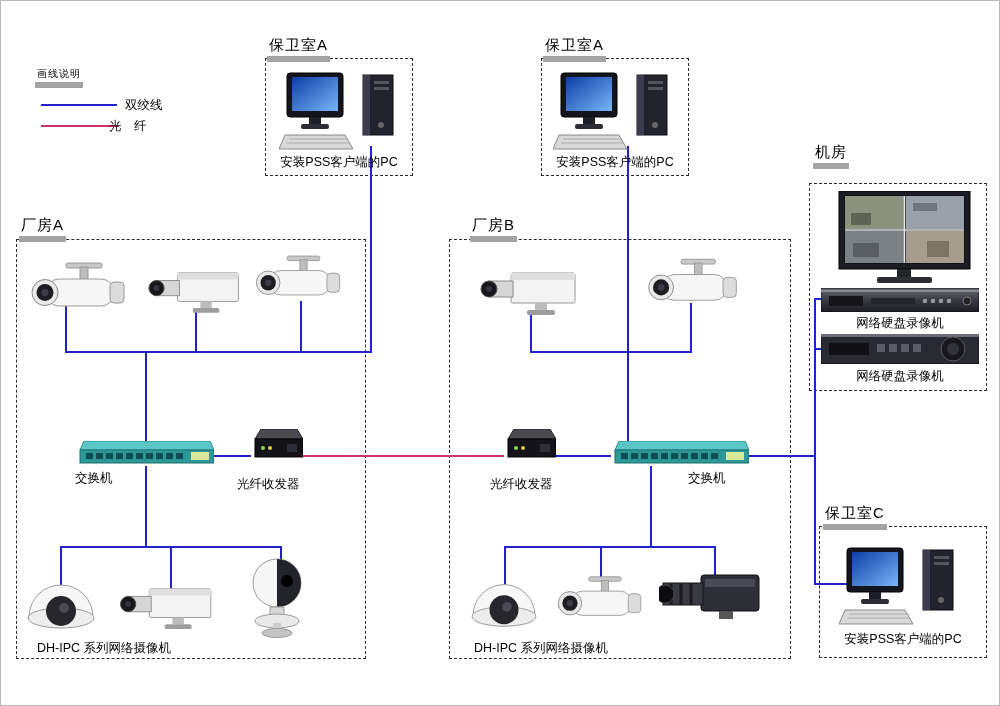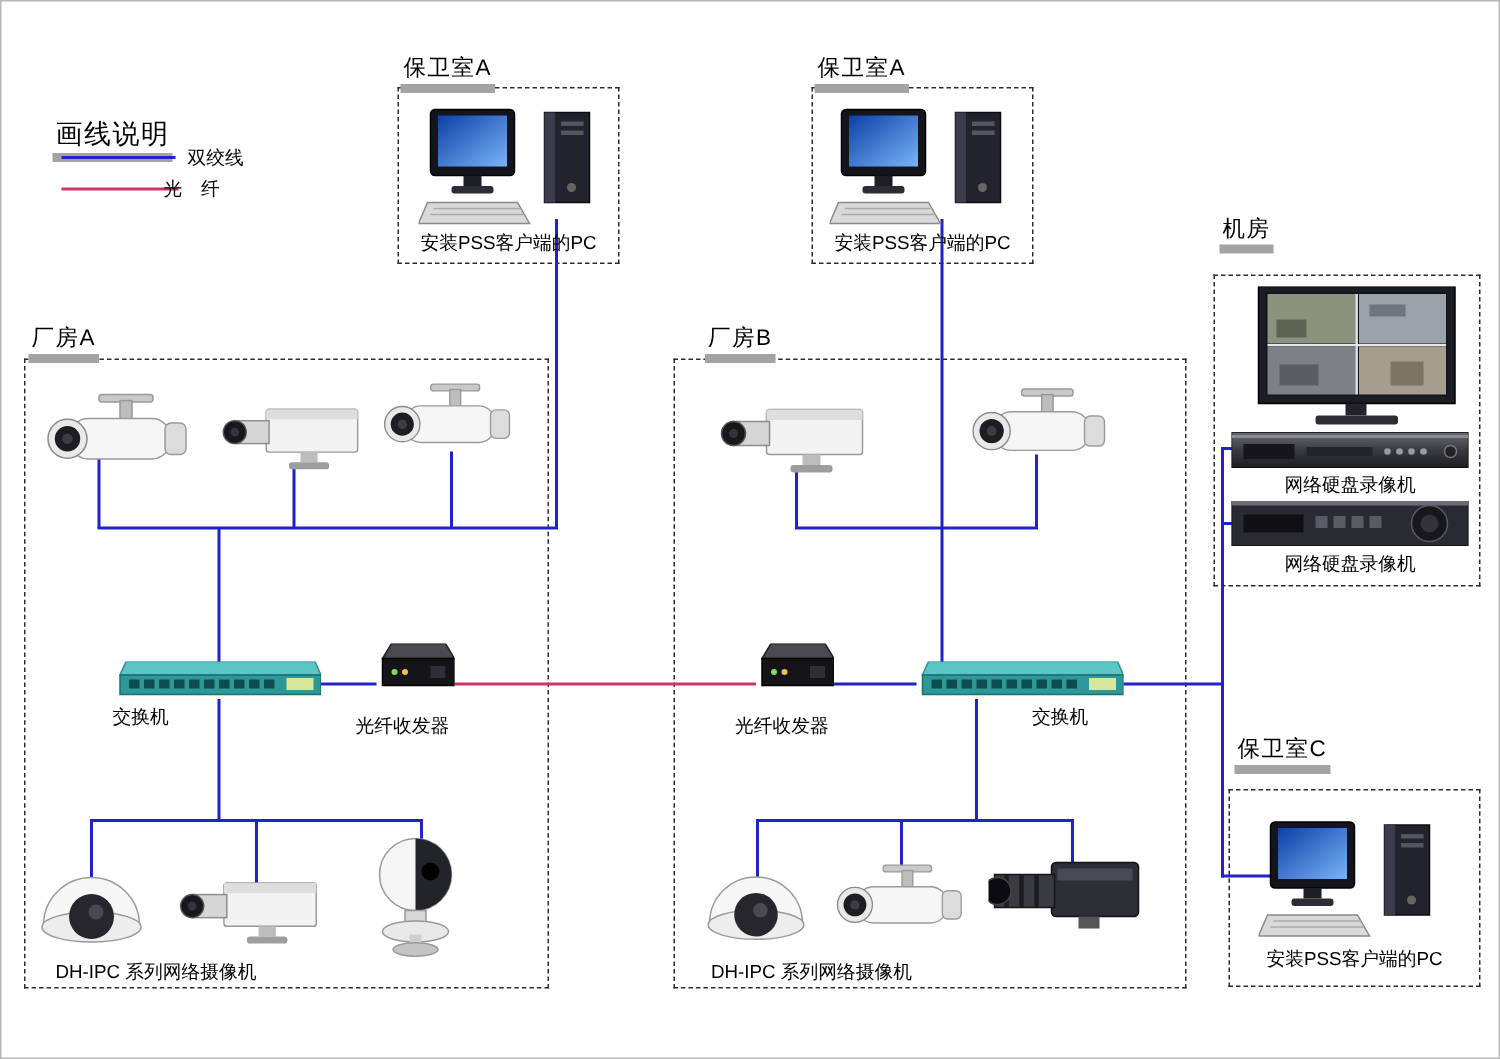"画线说明" div.title { font-size: 18px -> 10px; top: 76px -> 66px }
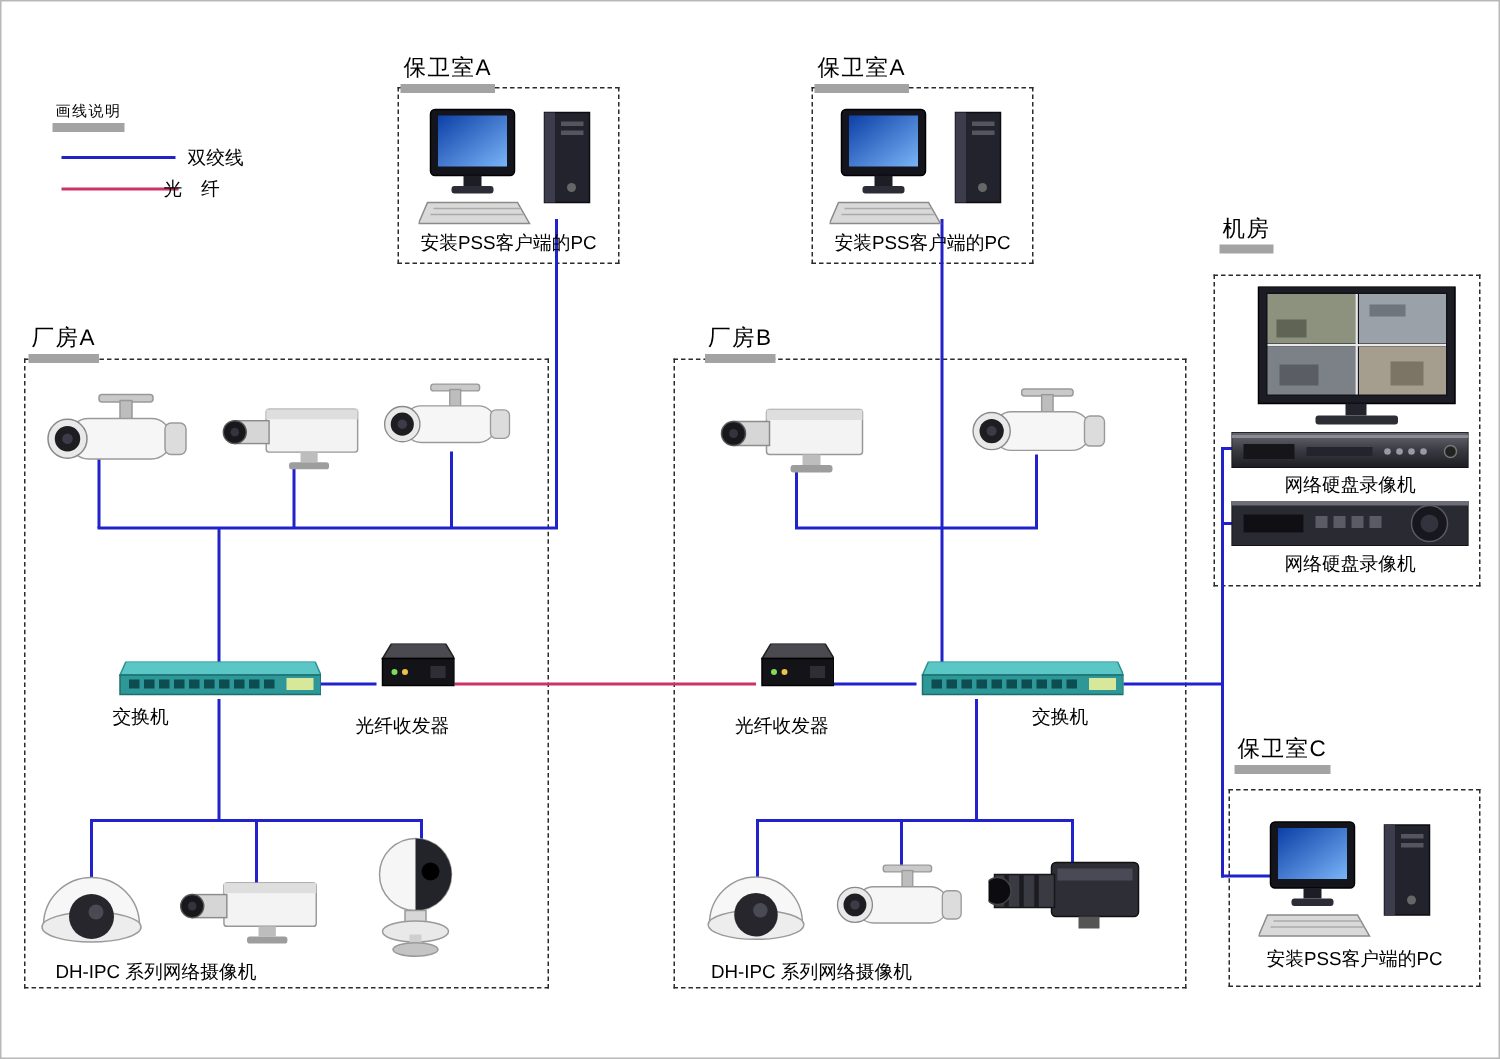"保卫室C" div.title { top: 489px -> 503px }
